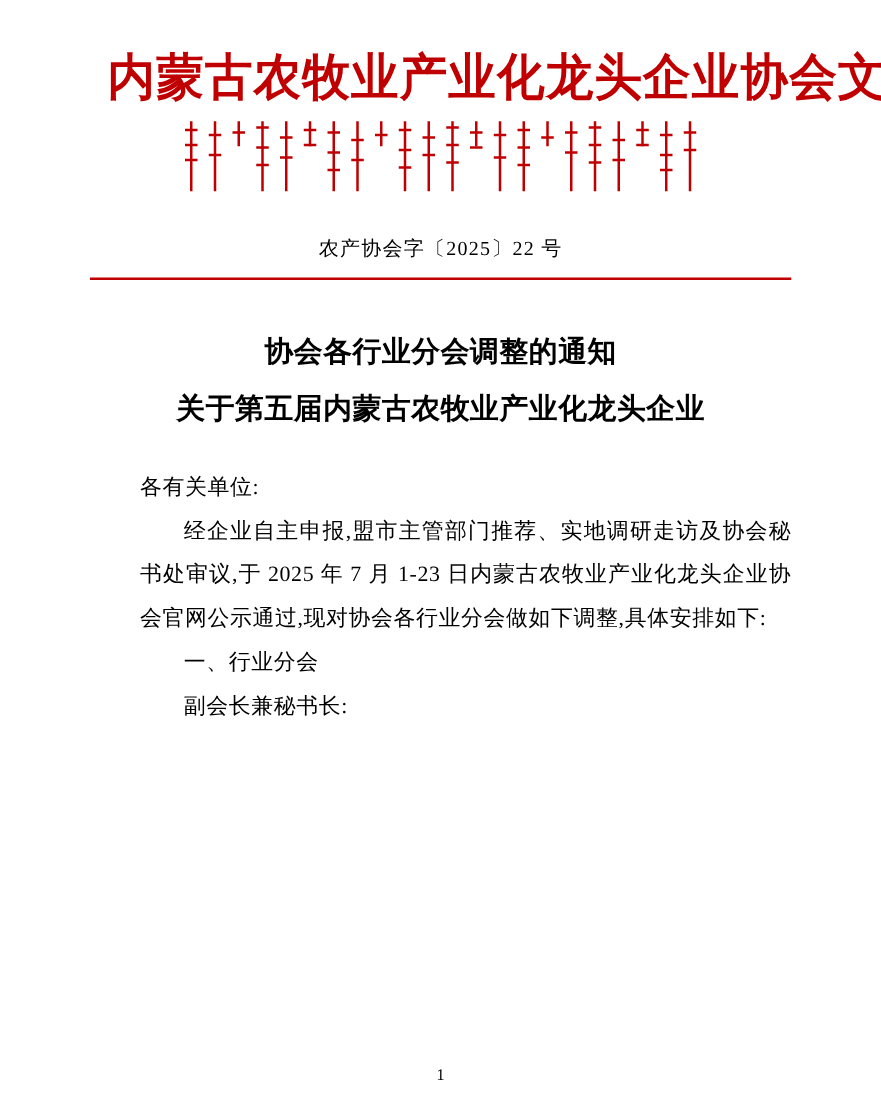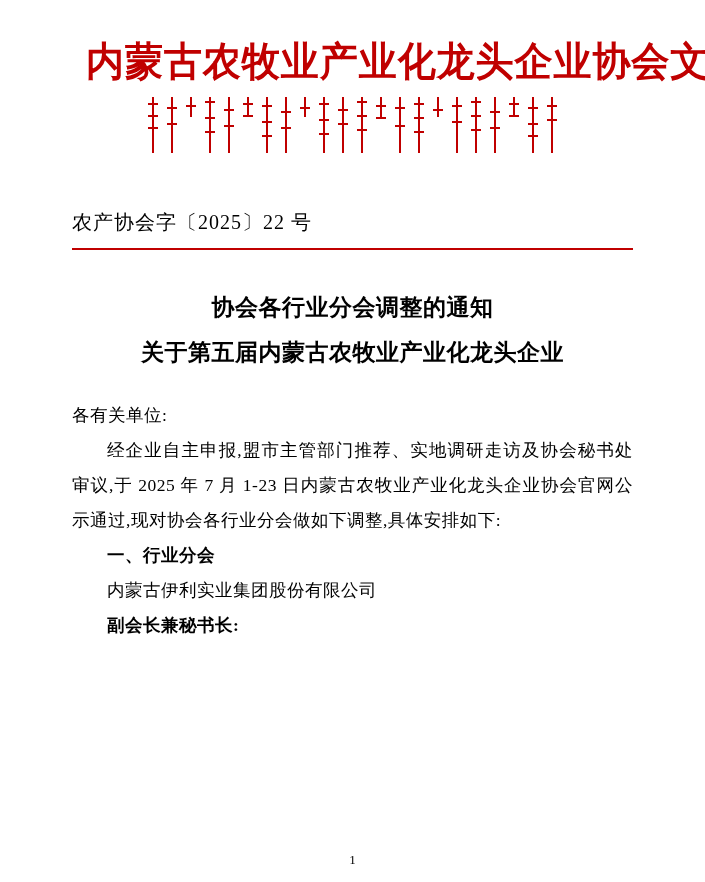"农产协会字〔2025〕22 号" .docnum { font-size: 20px -> 16px; margin-top: 56px -> 36px; text-align: left -> center }
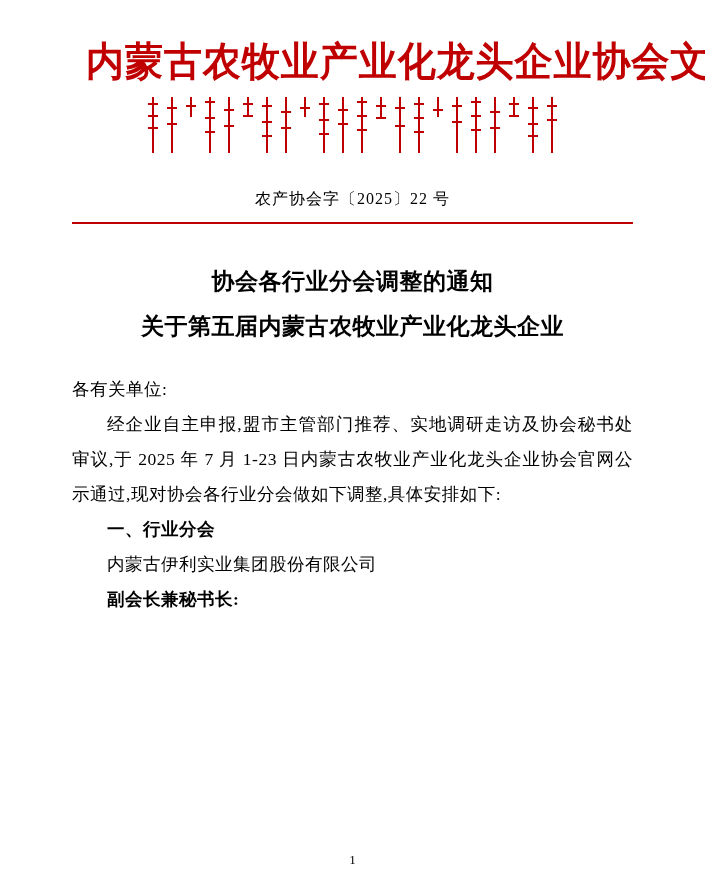"各有关单位:" .body-text { margin-left: none -> 40px }
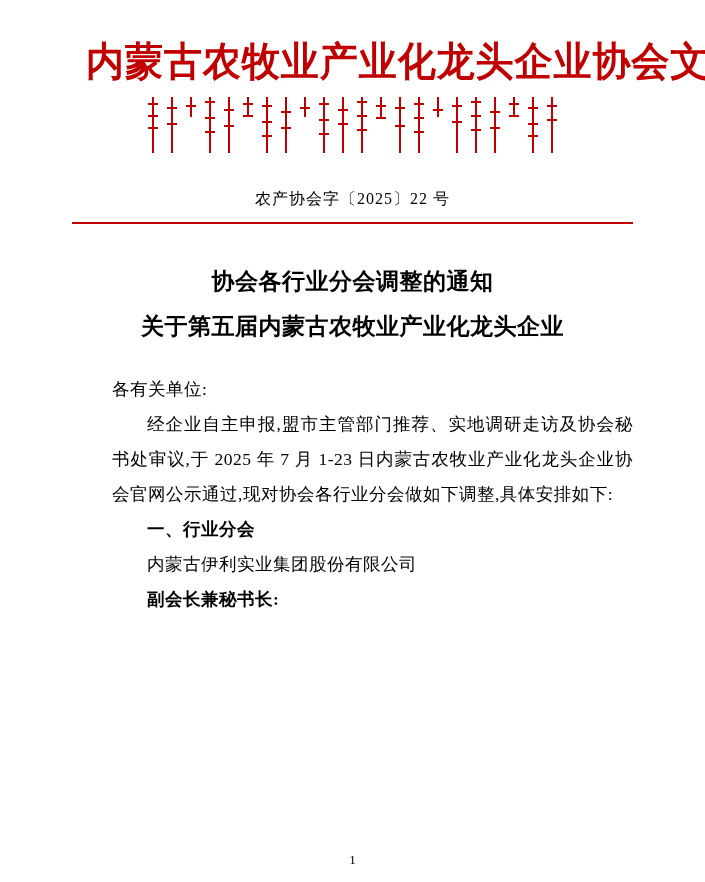"一、行业分会" .p-bold { font-weight: bold -> normal }
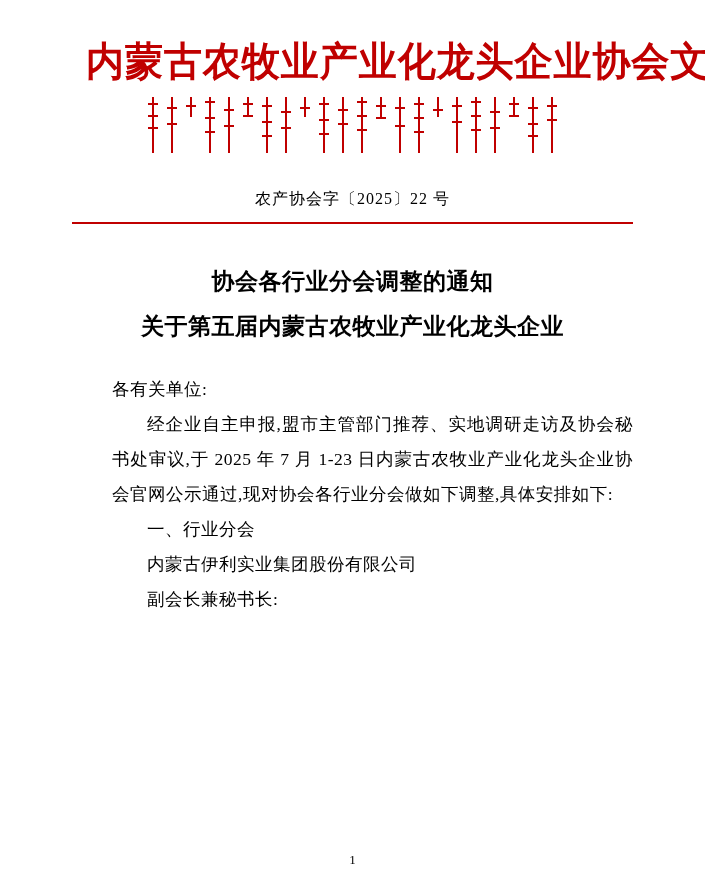"内蒙古伊利实业集团股份有限公司" div.p-sub-indent { html: <div>内蒙古伊利实业集团股份有限公司</div> -> none }
